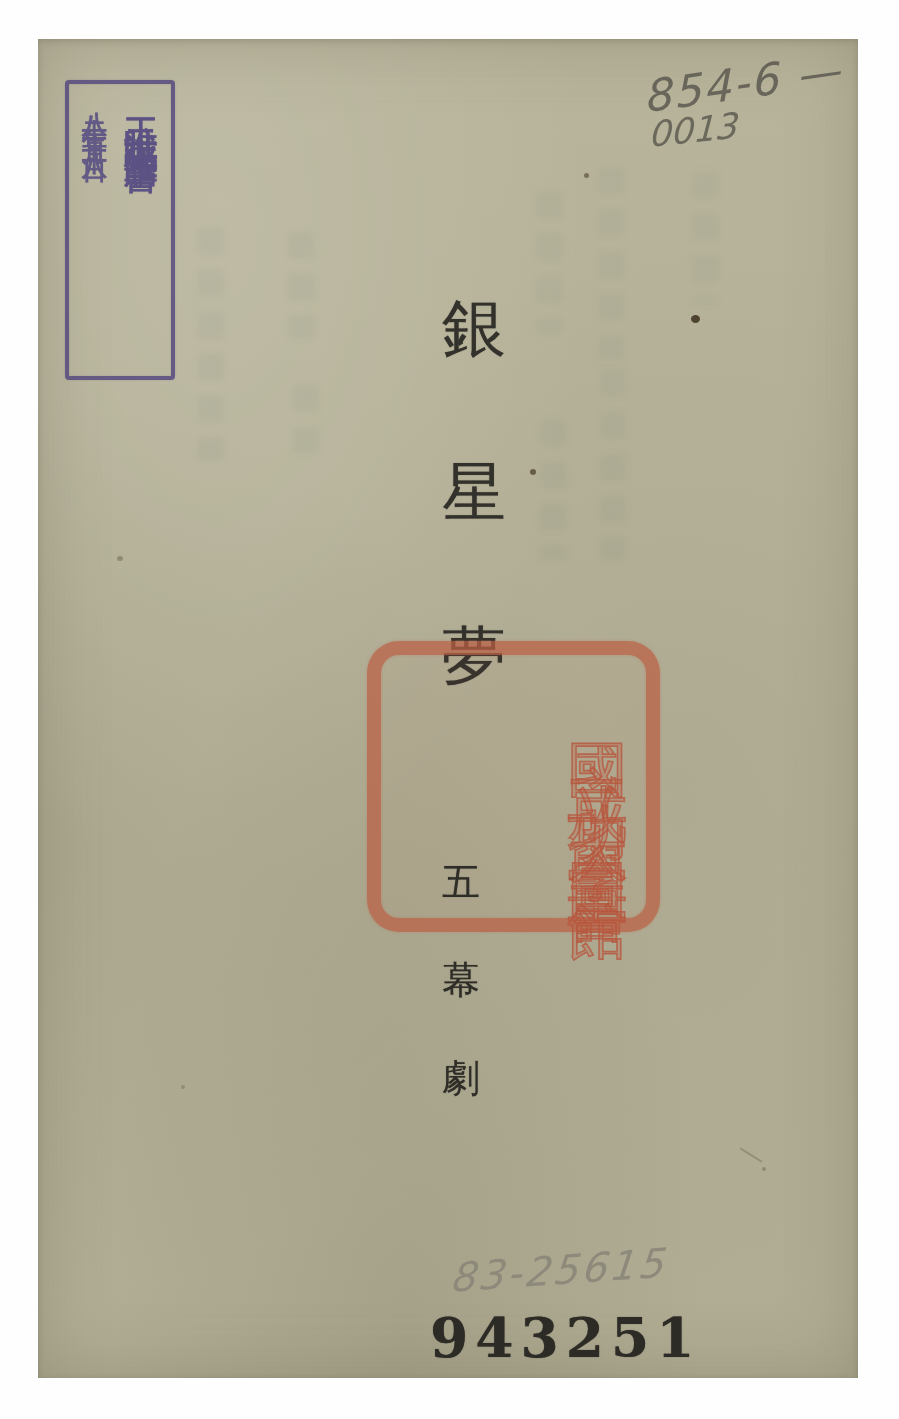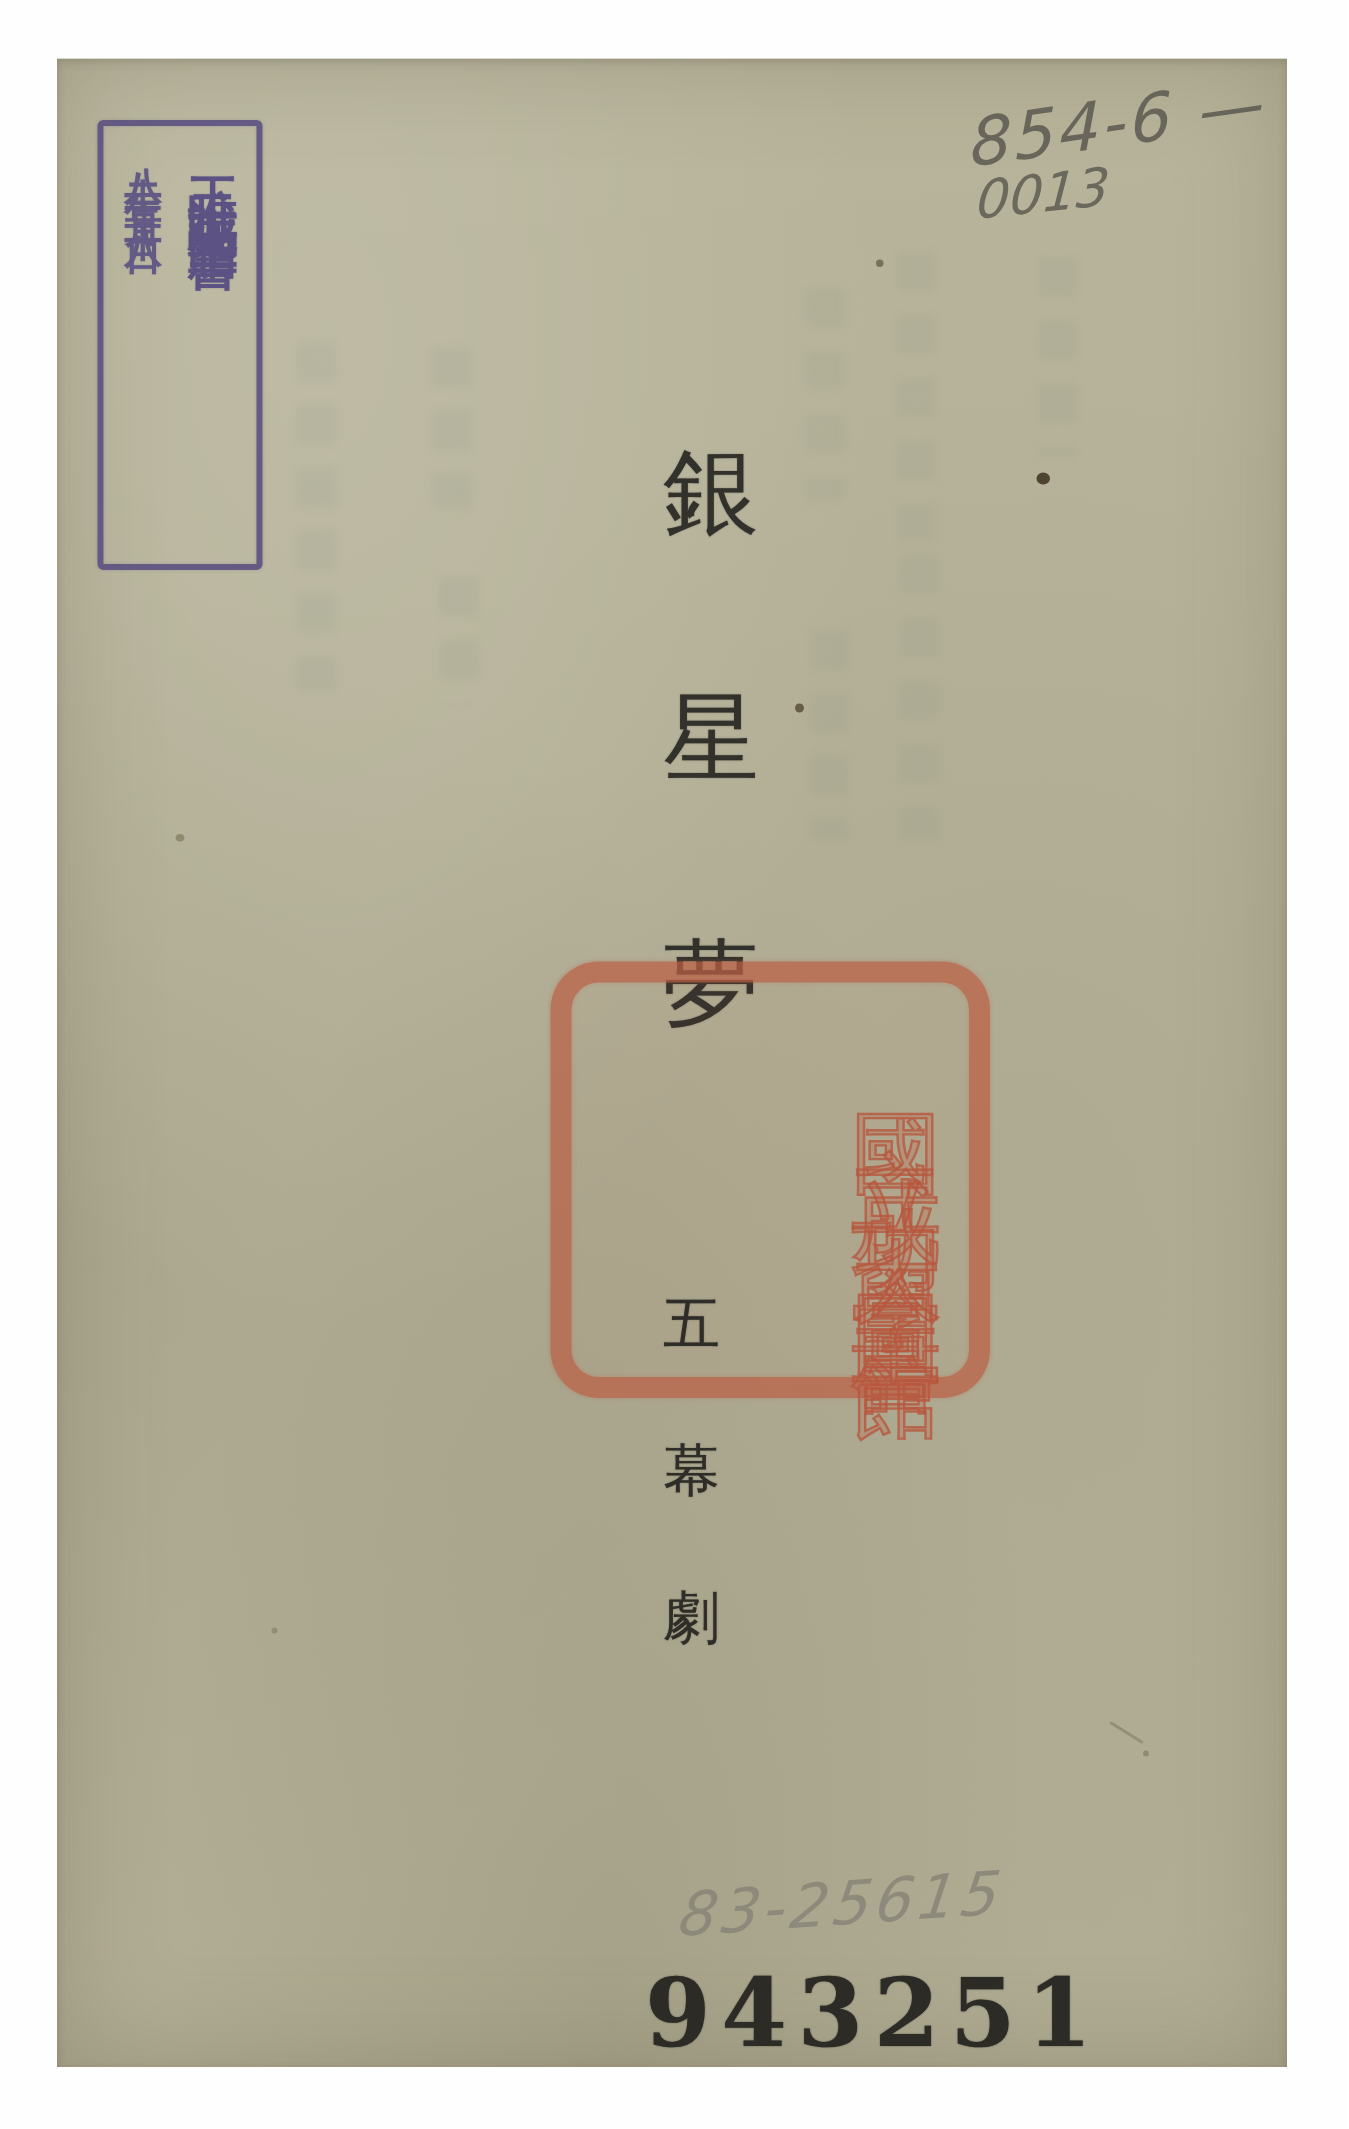"943251" .accession { font-size: 63px -> 55px }
